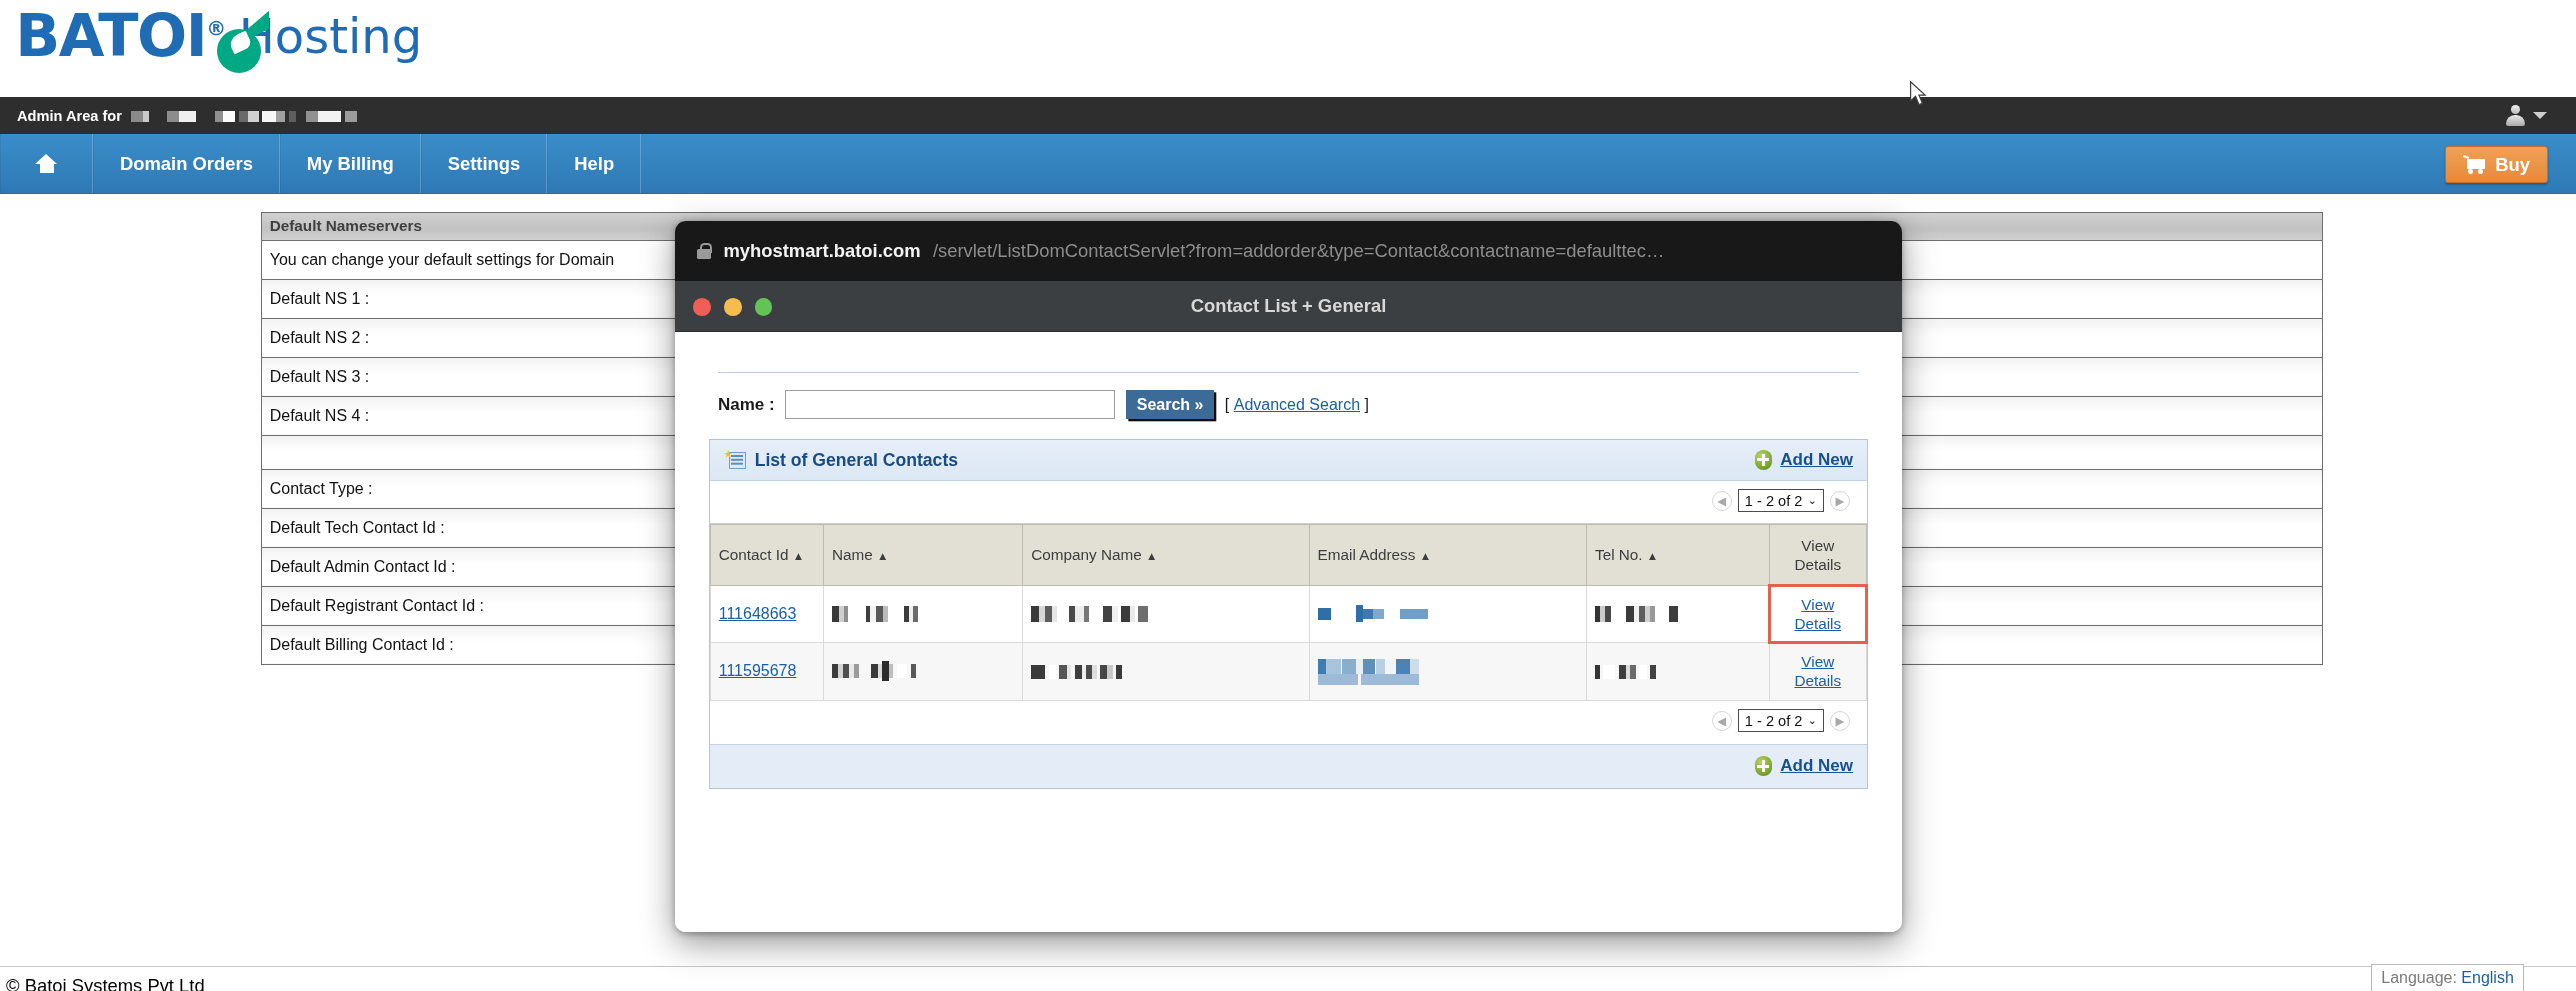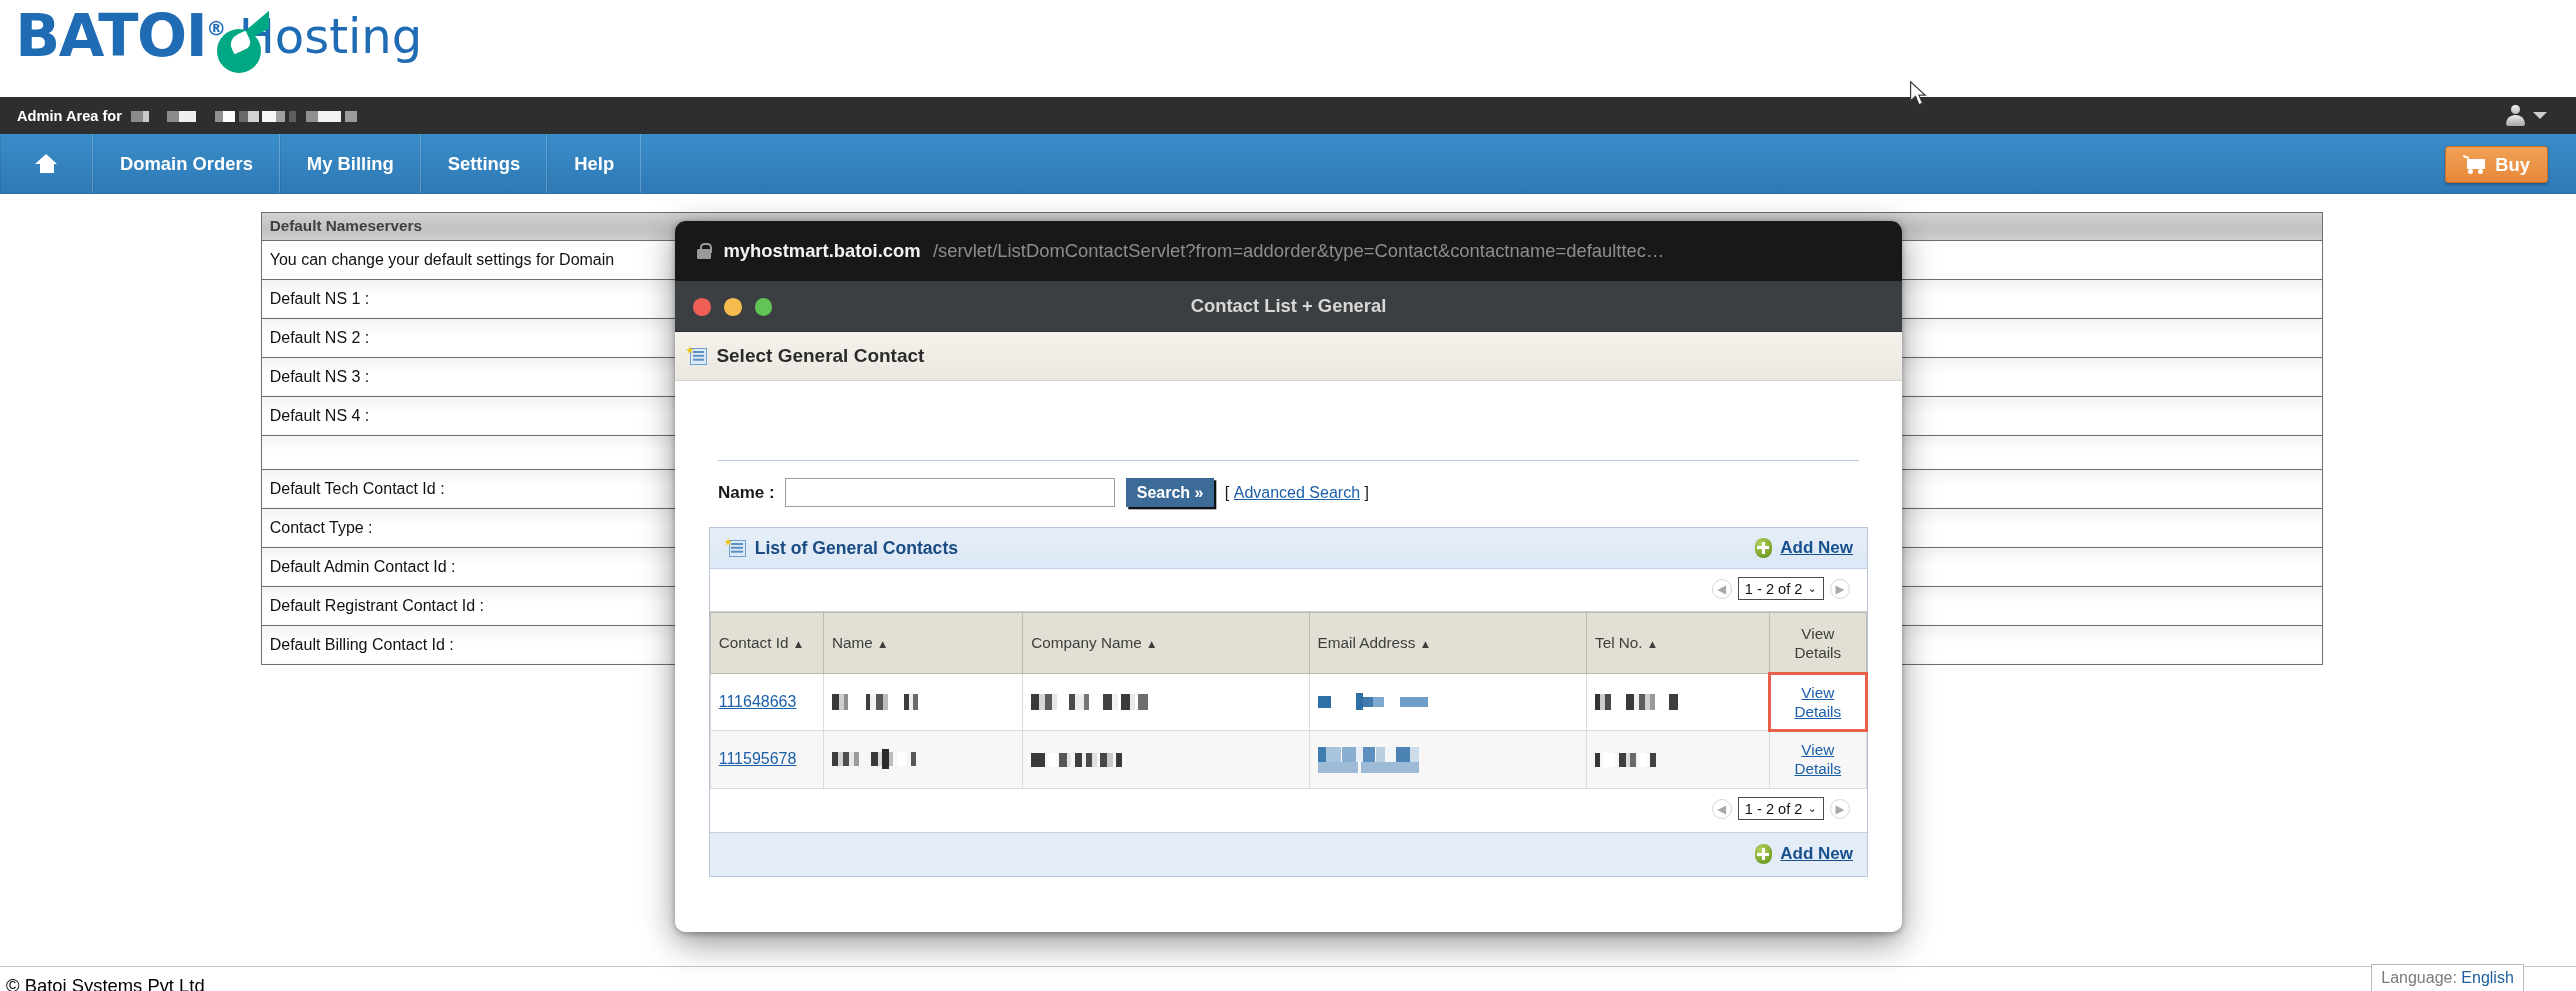"Select General Contact" div { html: <div> <span> <span></span> <span></span> <span></span> </span> <span>Select General Contact</span> </div> -> none }
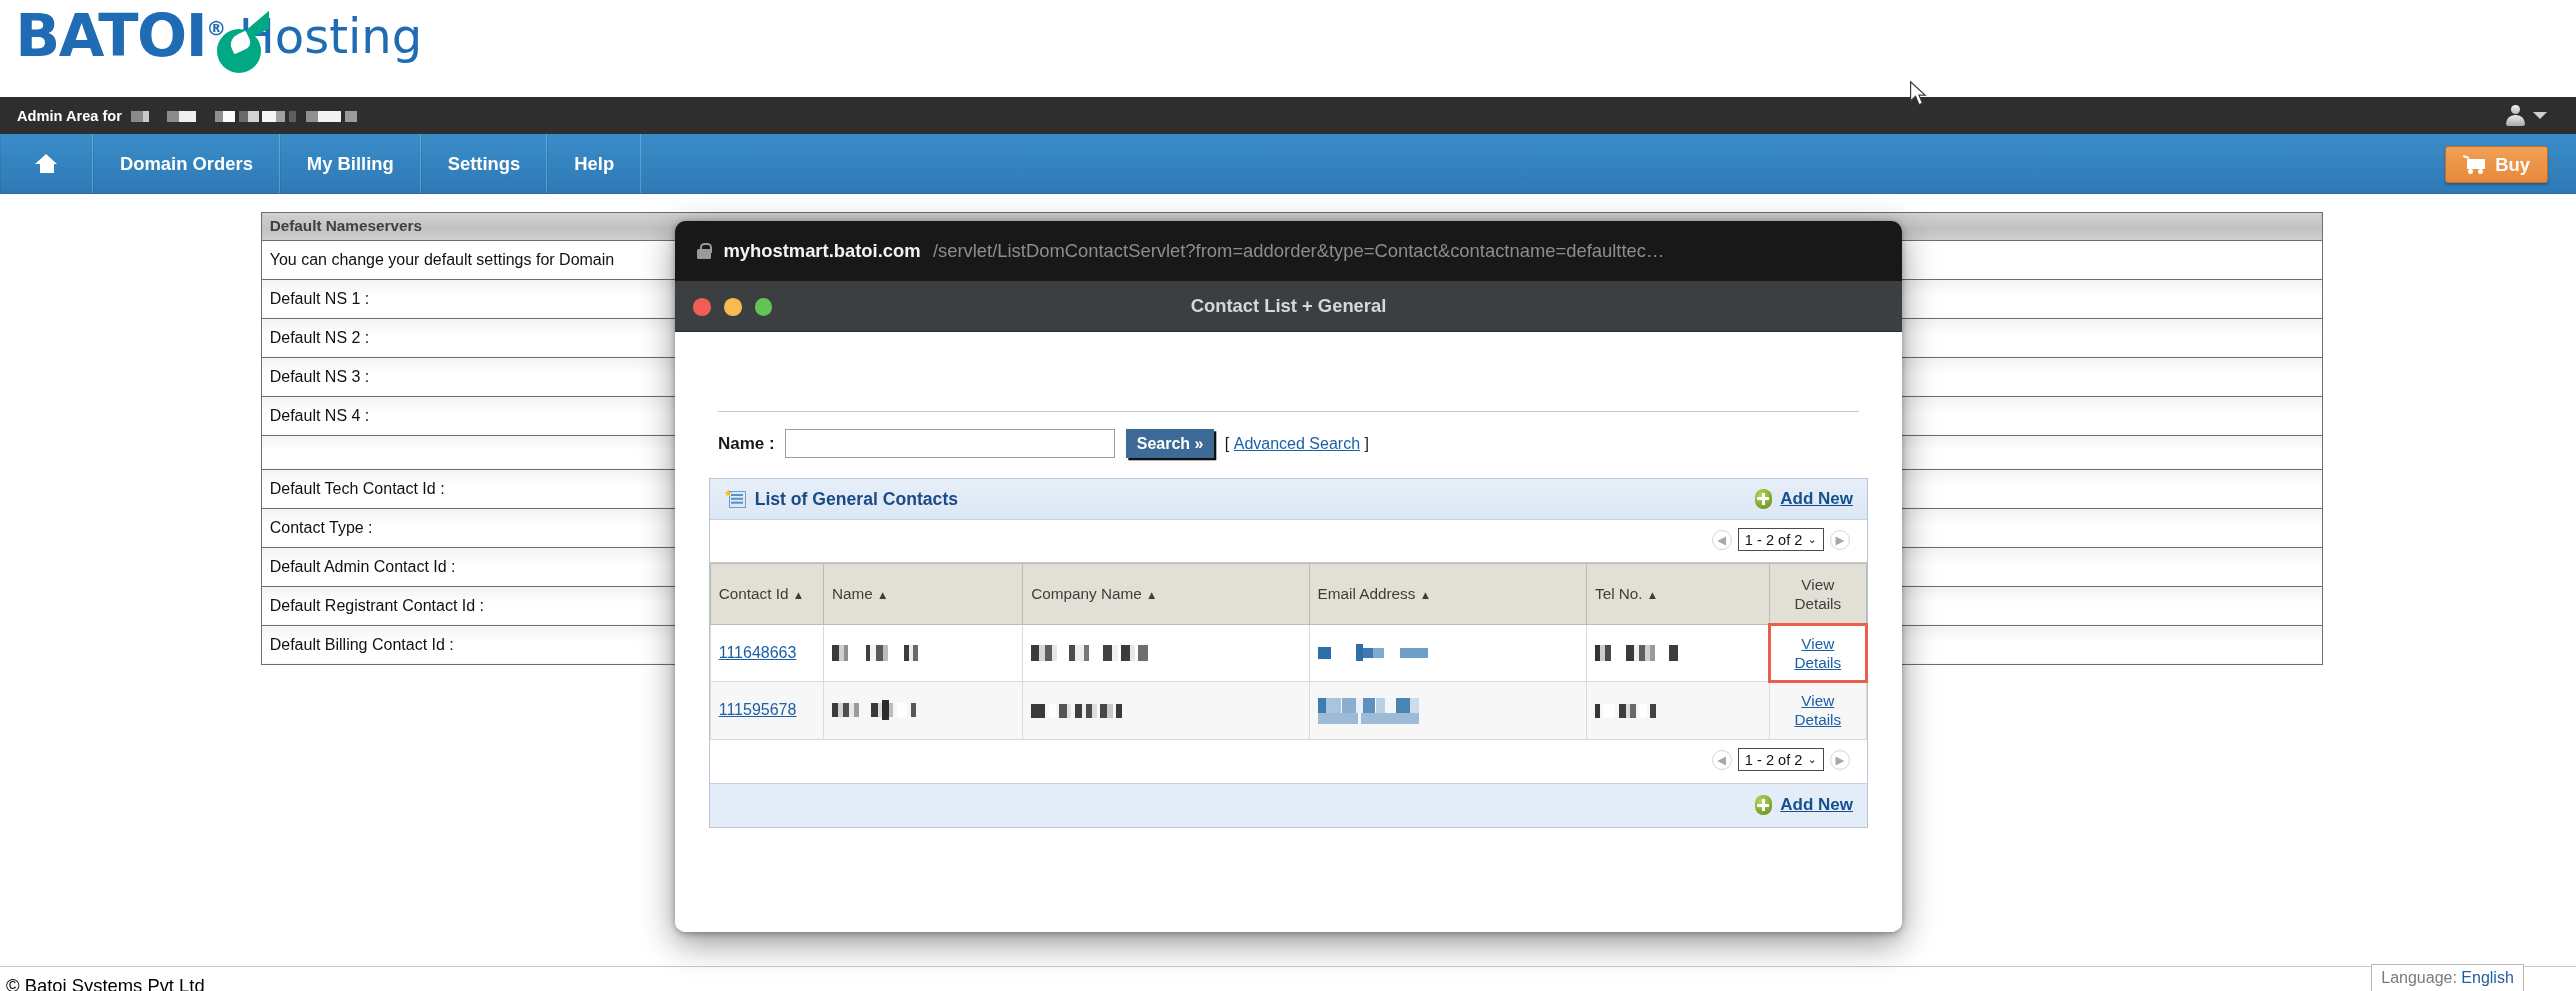"Name :" #search-row { margin-top: 39px -> none }
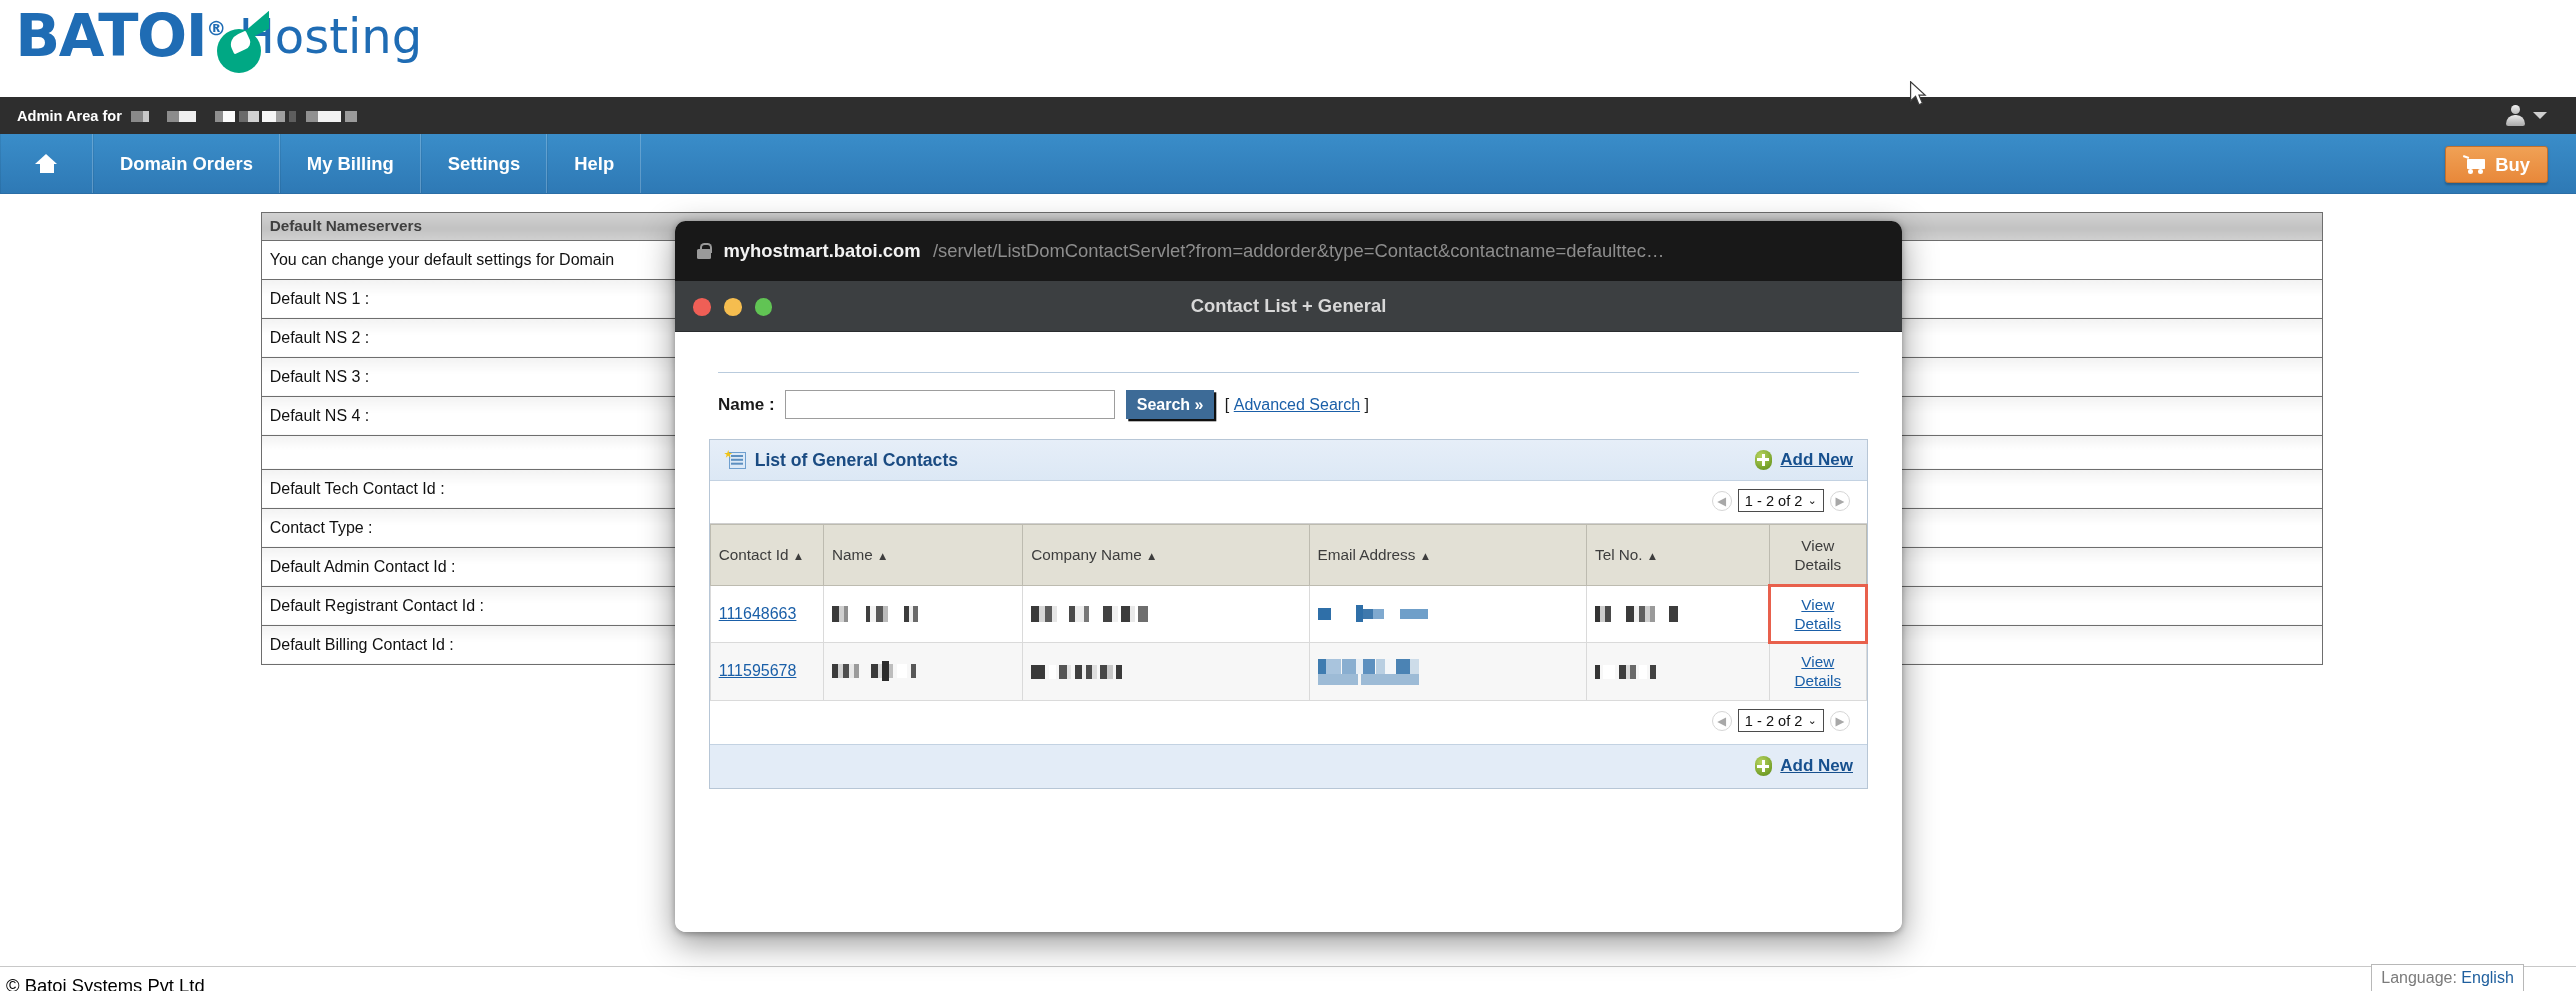"Default Tech Contact Id :" tr { order: before "Contact Type :" -> after "Contact Type :" }
